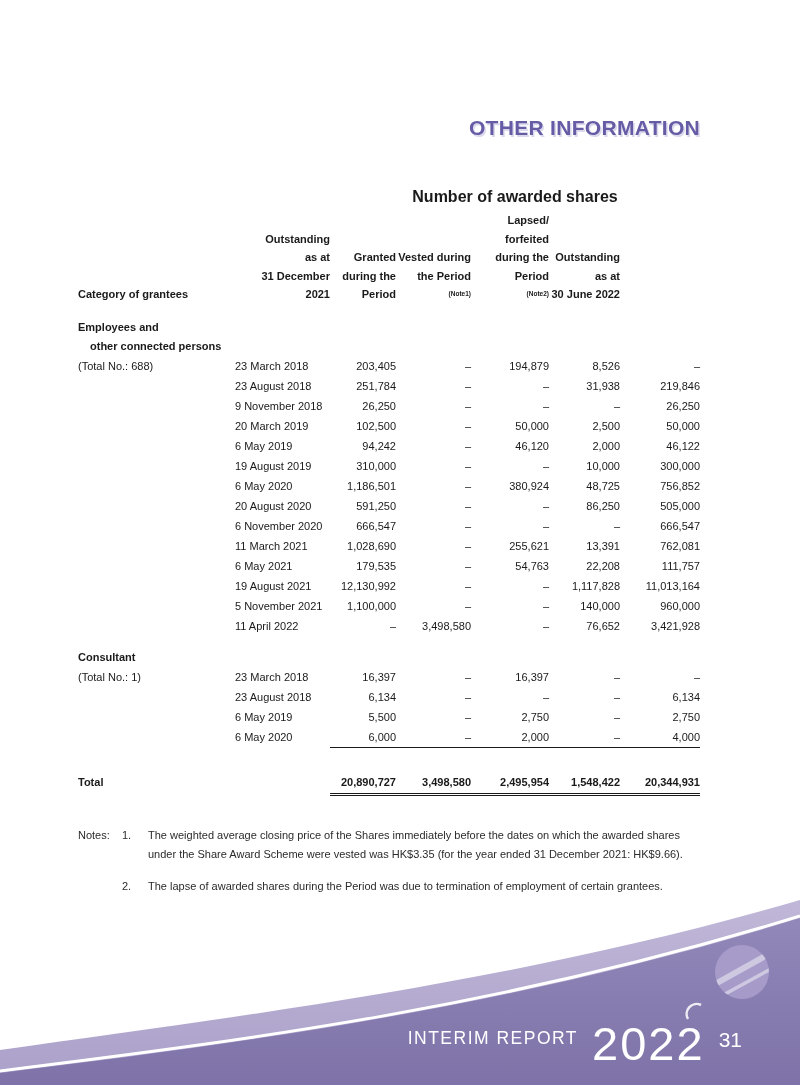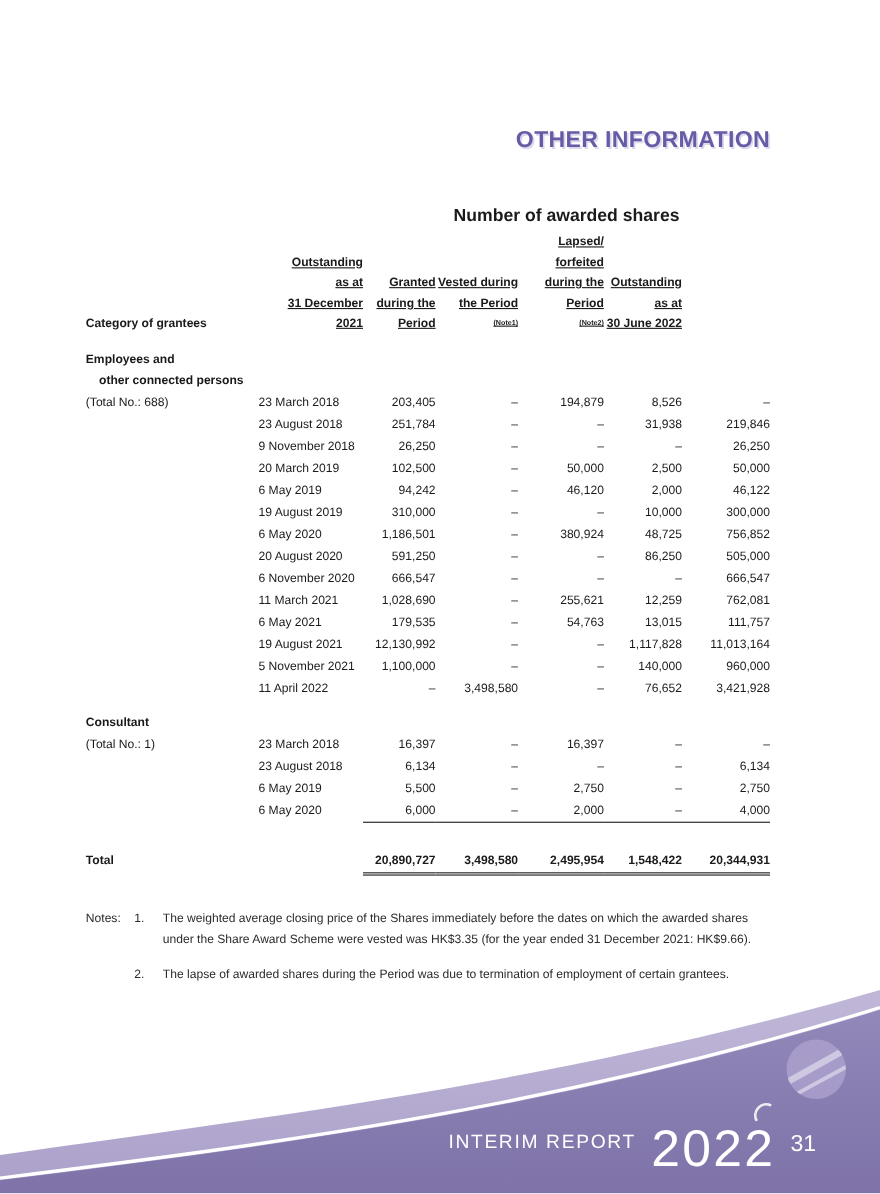"Lapsed/" .hcell.num { text-decoration: underline -> none }
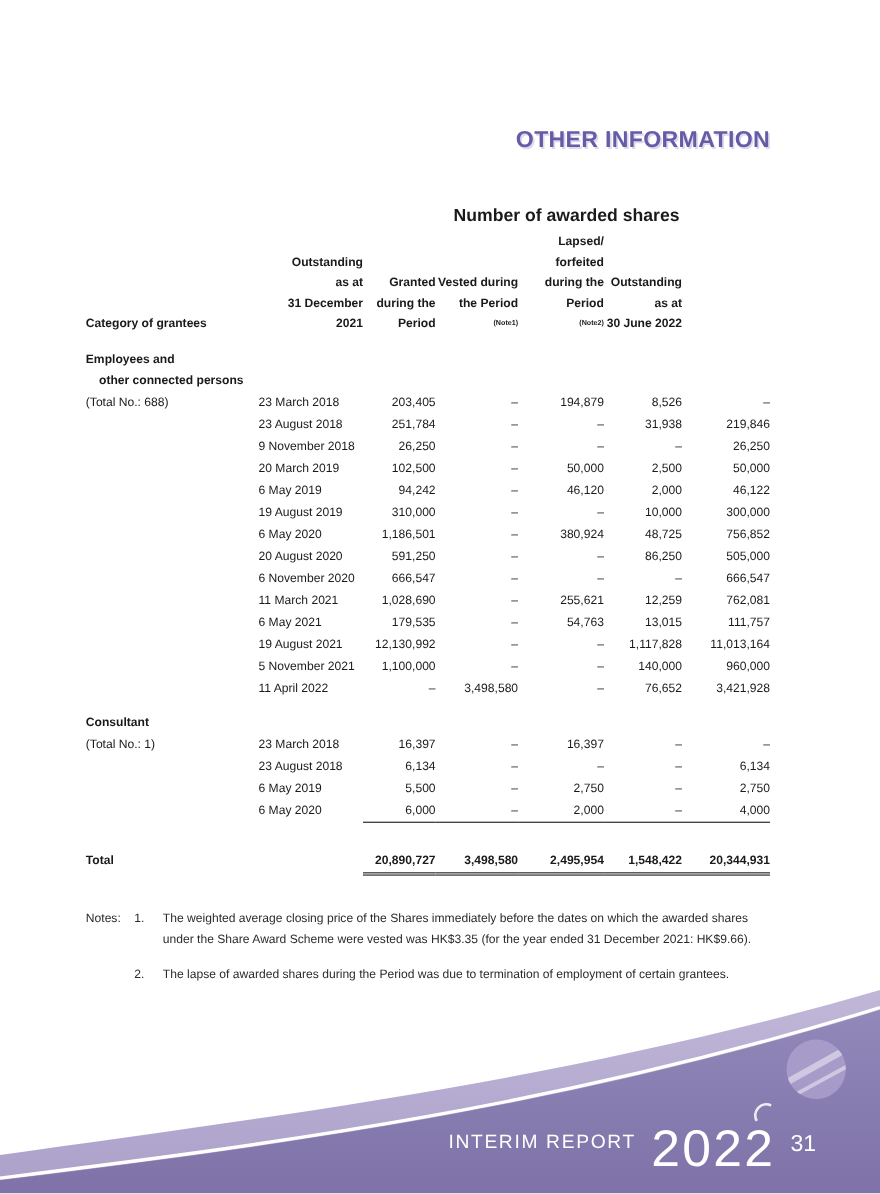"12,259" div.cell { text: 12,259 -> 13,391 }
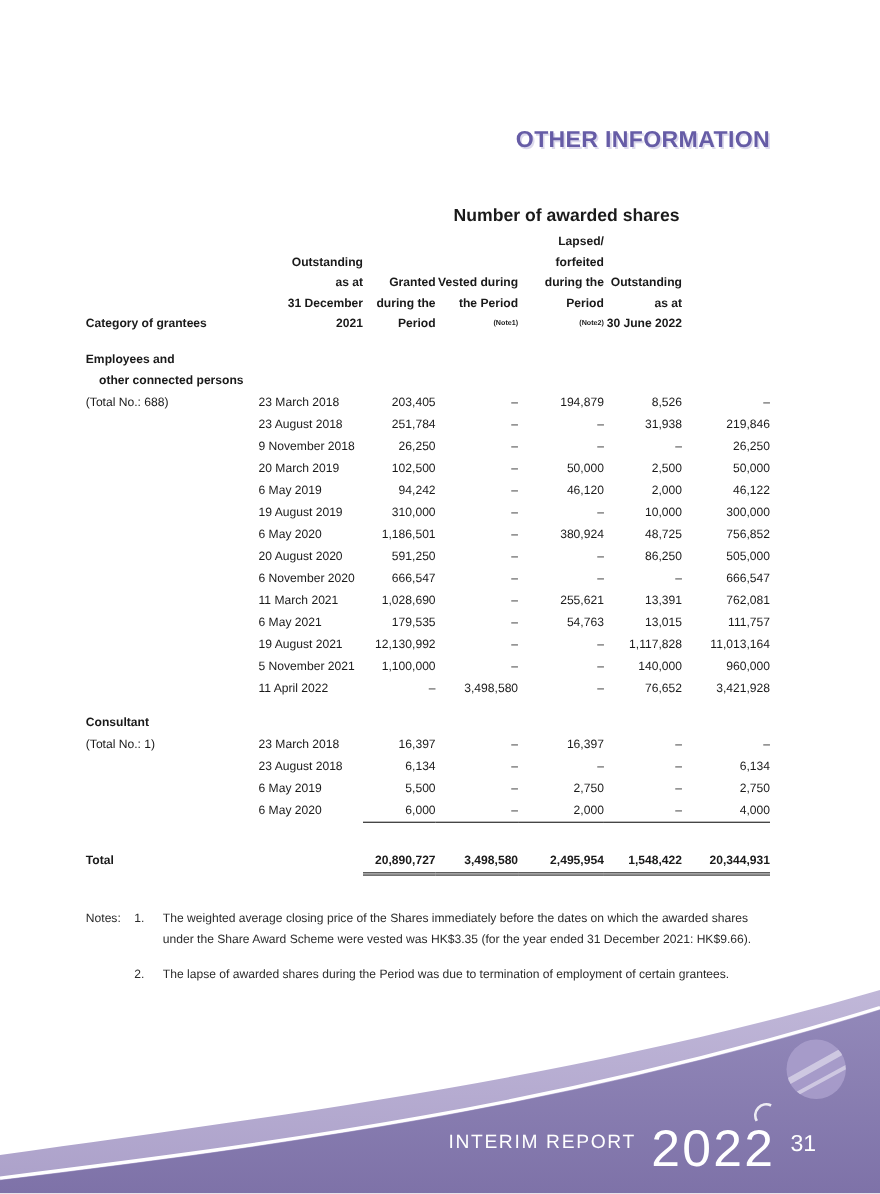"13,015" div.cell { text: 13,015 -> 22,208 }
